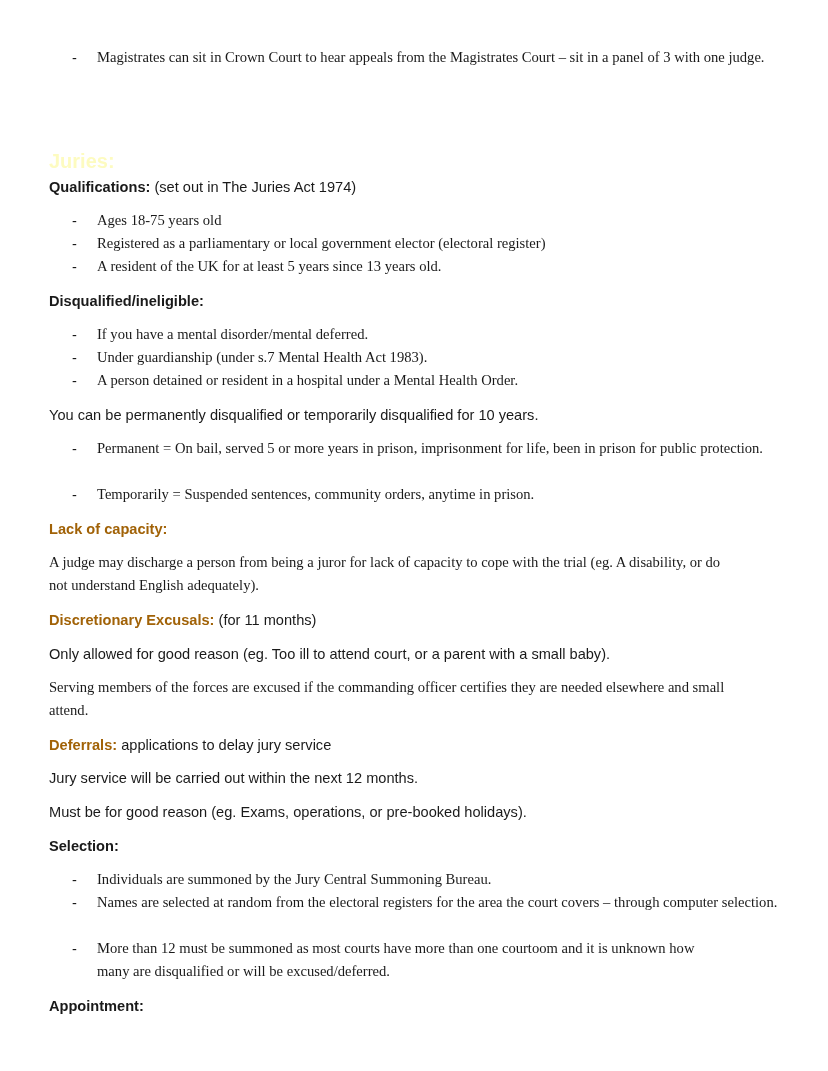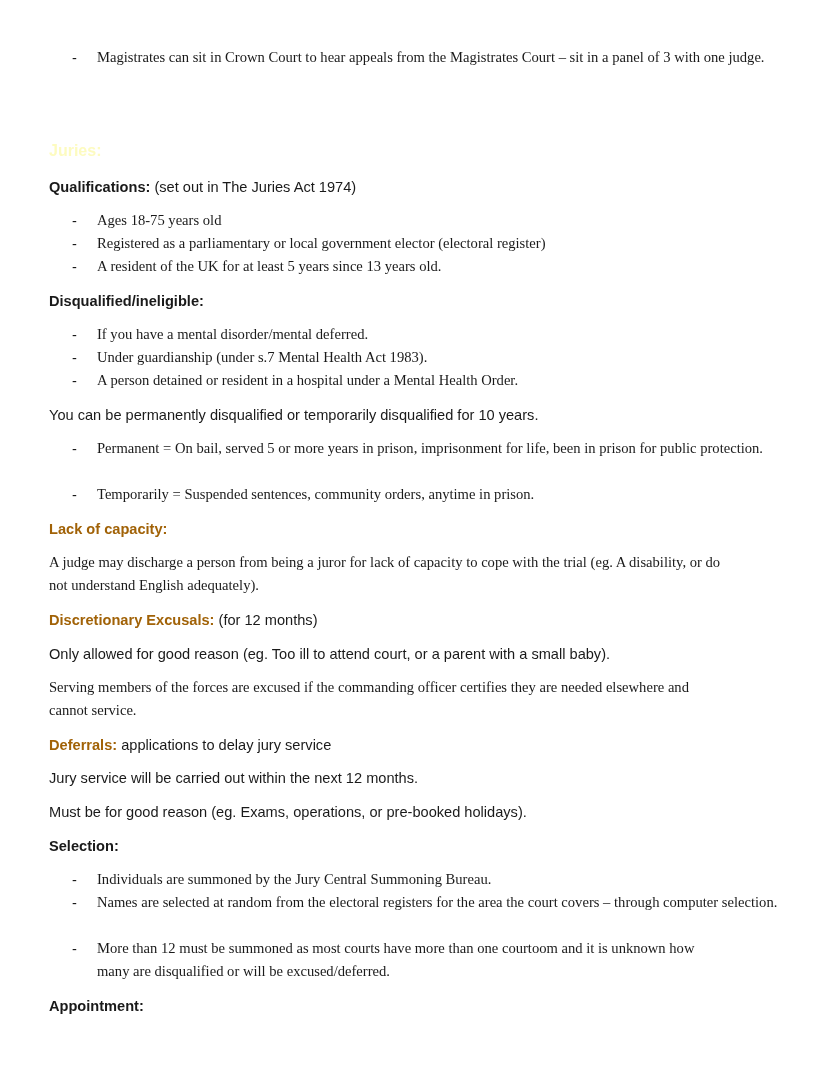"Juries:" .heading-yellow { font-size: 16px -> 20px; margin-top: none -> 10px }
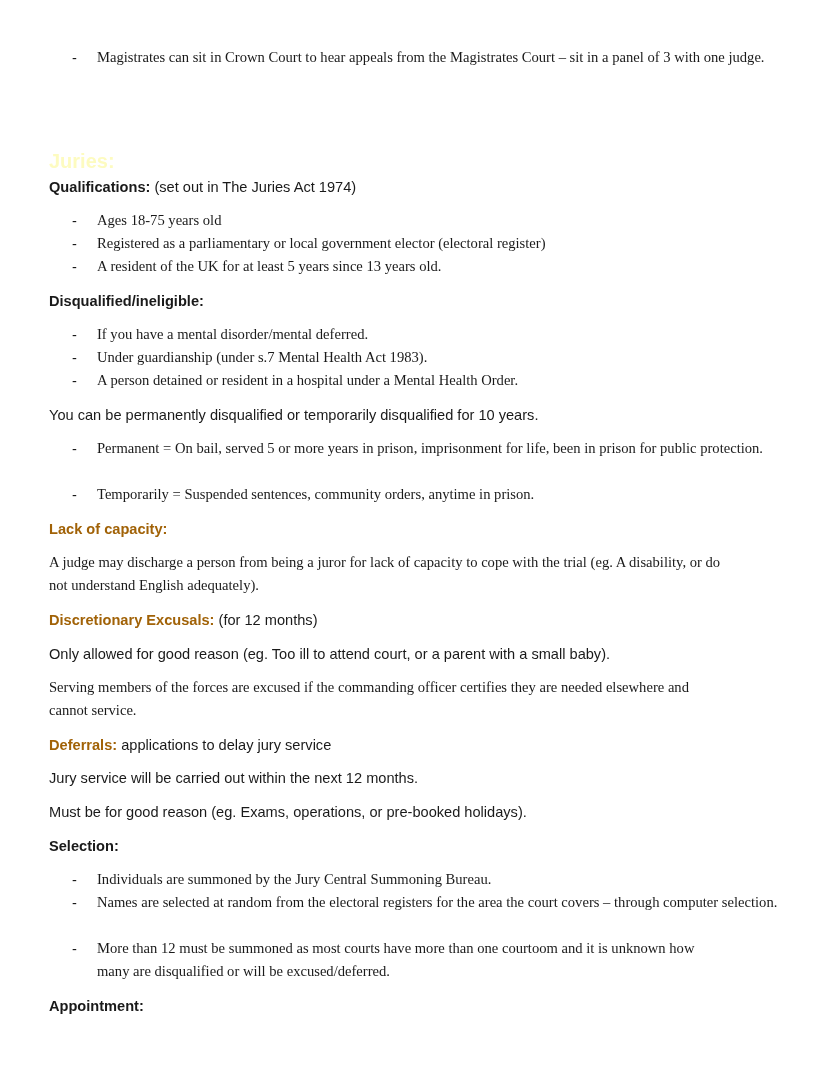"(for 12 months)" span { text: 12 -> 11 }
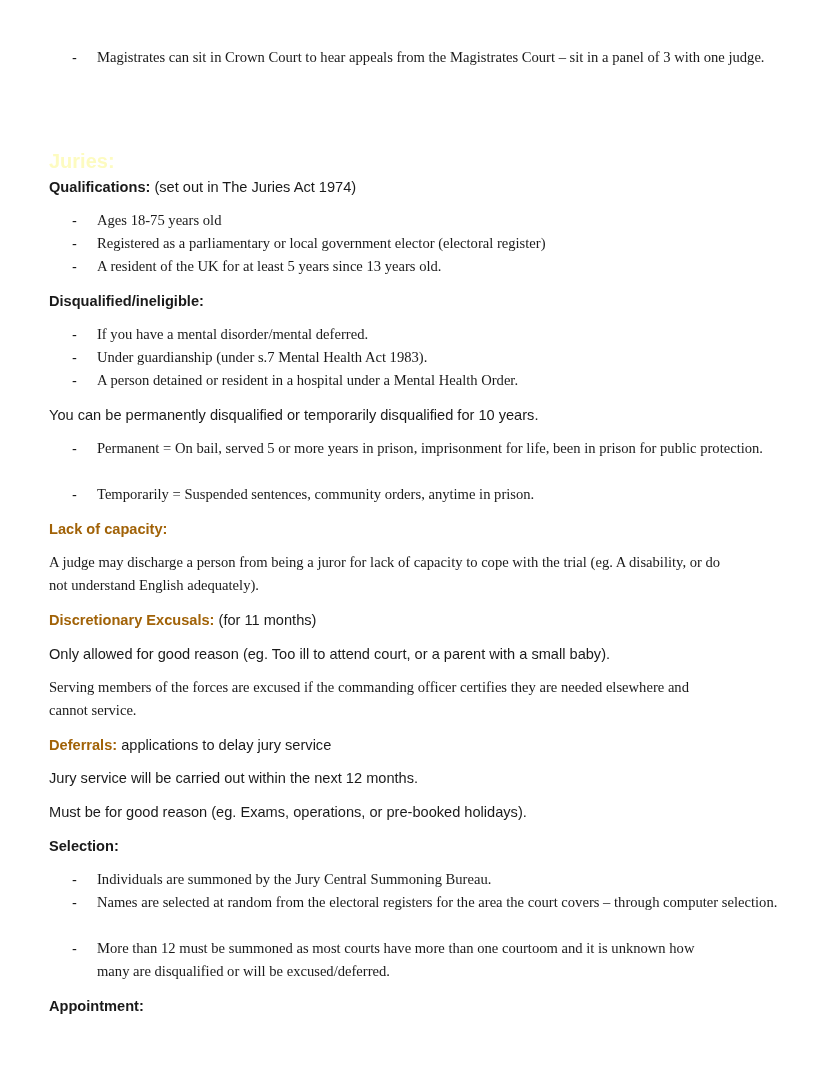"Serving members of the forces" div.btext { text: cannot service -> small attend }
